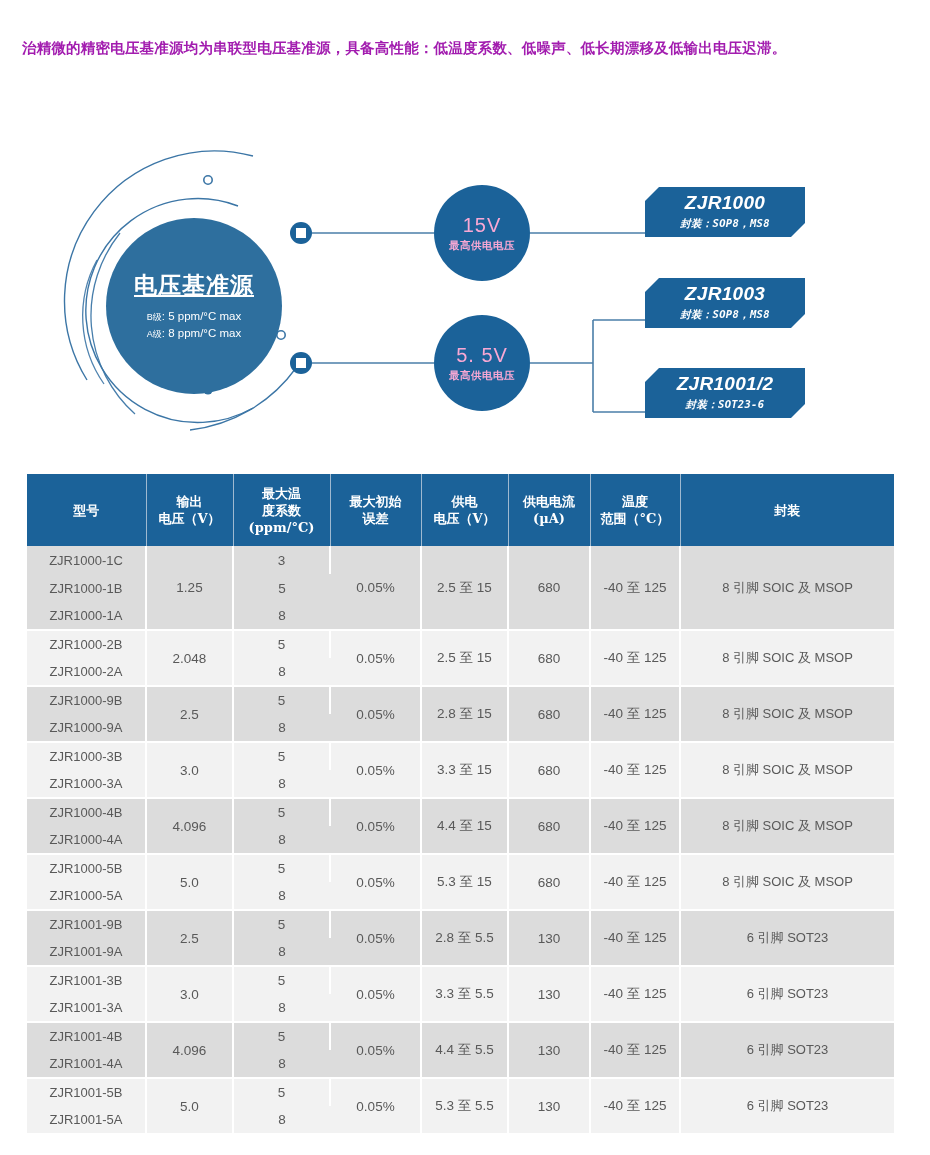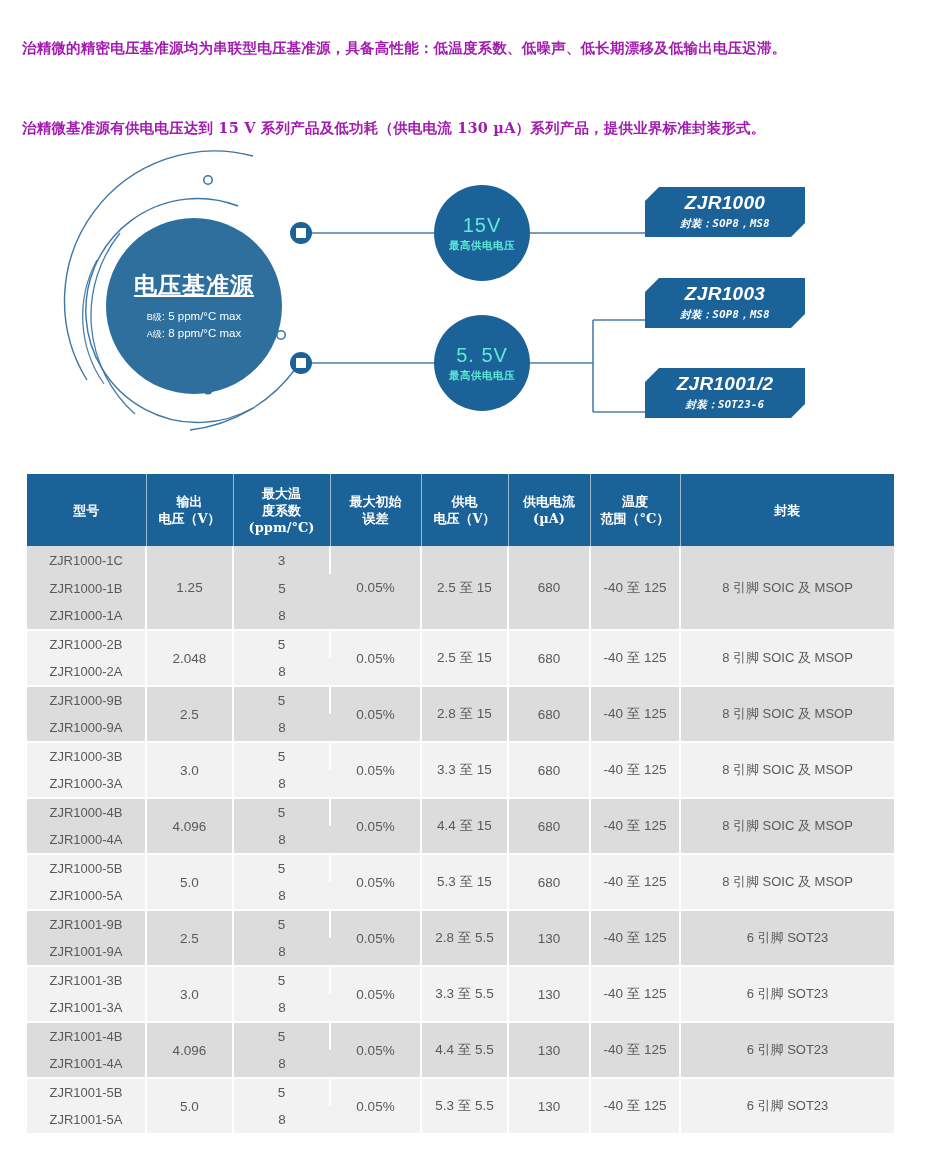"治精微基准源有供电电压达到 15 V 系列产品及低功耗（供电电流 130" p.intro { html: <p>治精微基准源有供电电压达到 15 V 系列产品及低功耗（供电电流 130 µA）系列产品，提供业界标准封装形式。</p> -> none }
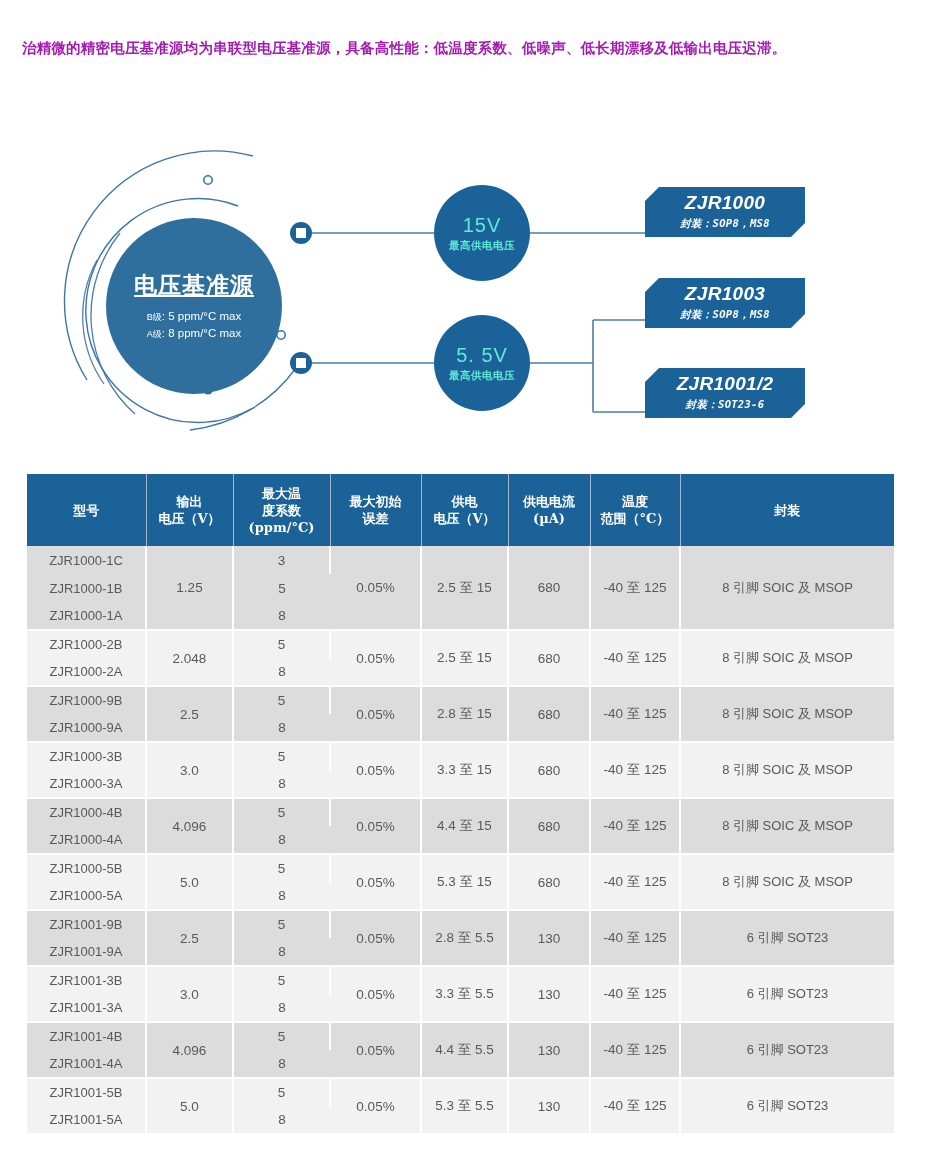"15V" .vcircle { color: #5eead4 -> #f9a8d4 }
